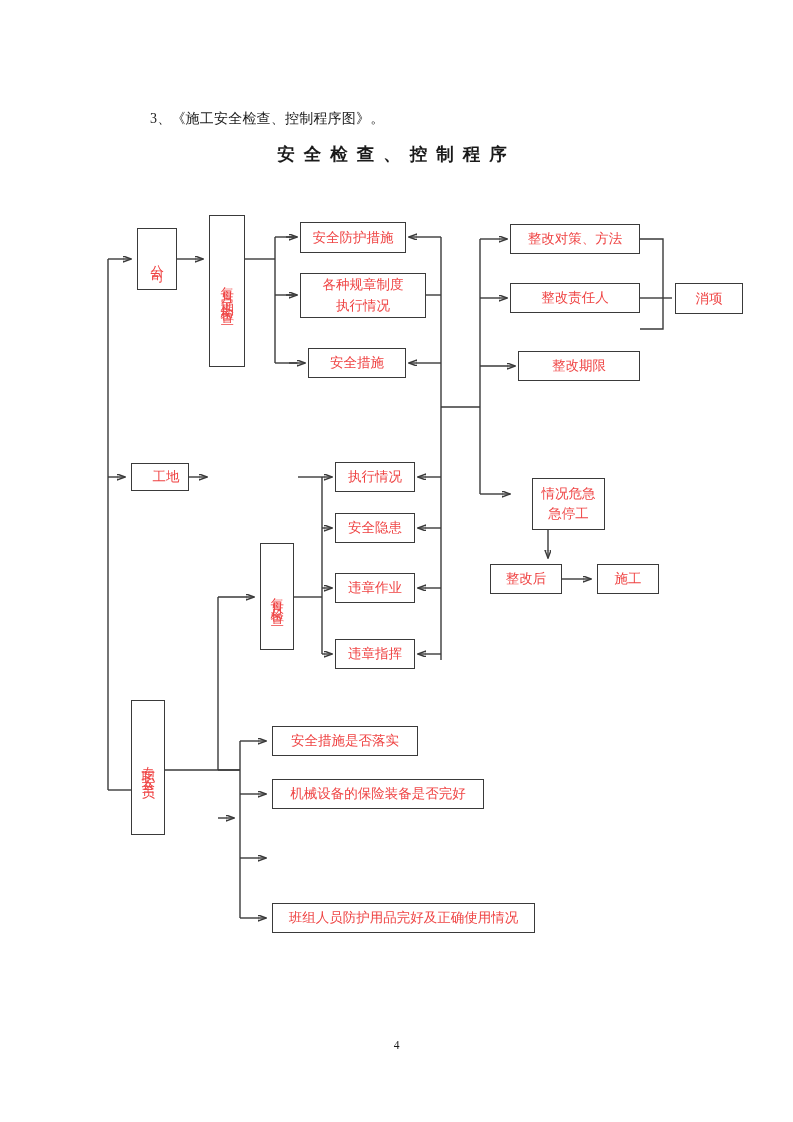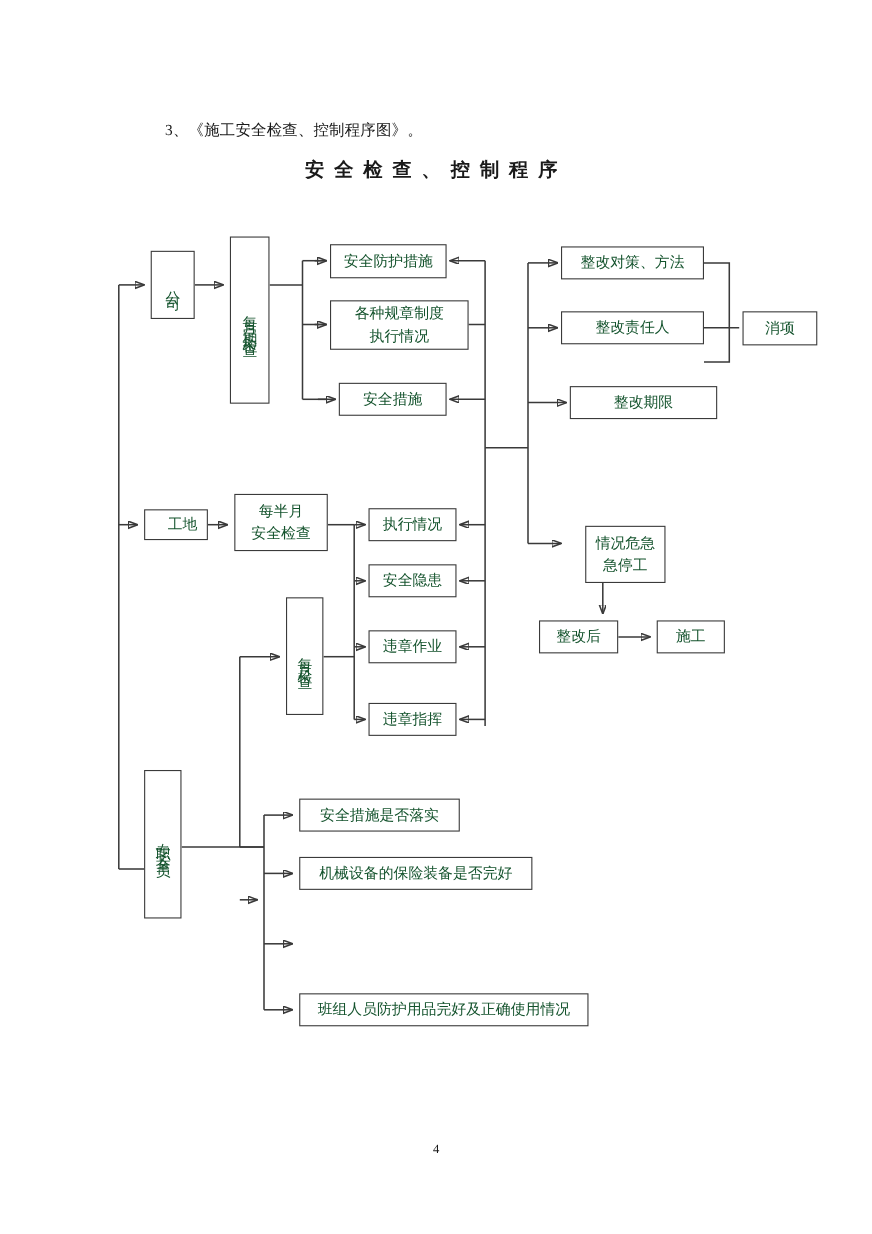"安全防护措施" .node { color: #14532d -> #ef4444 }
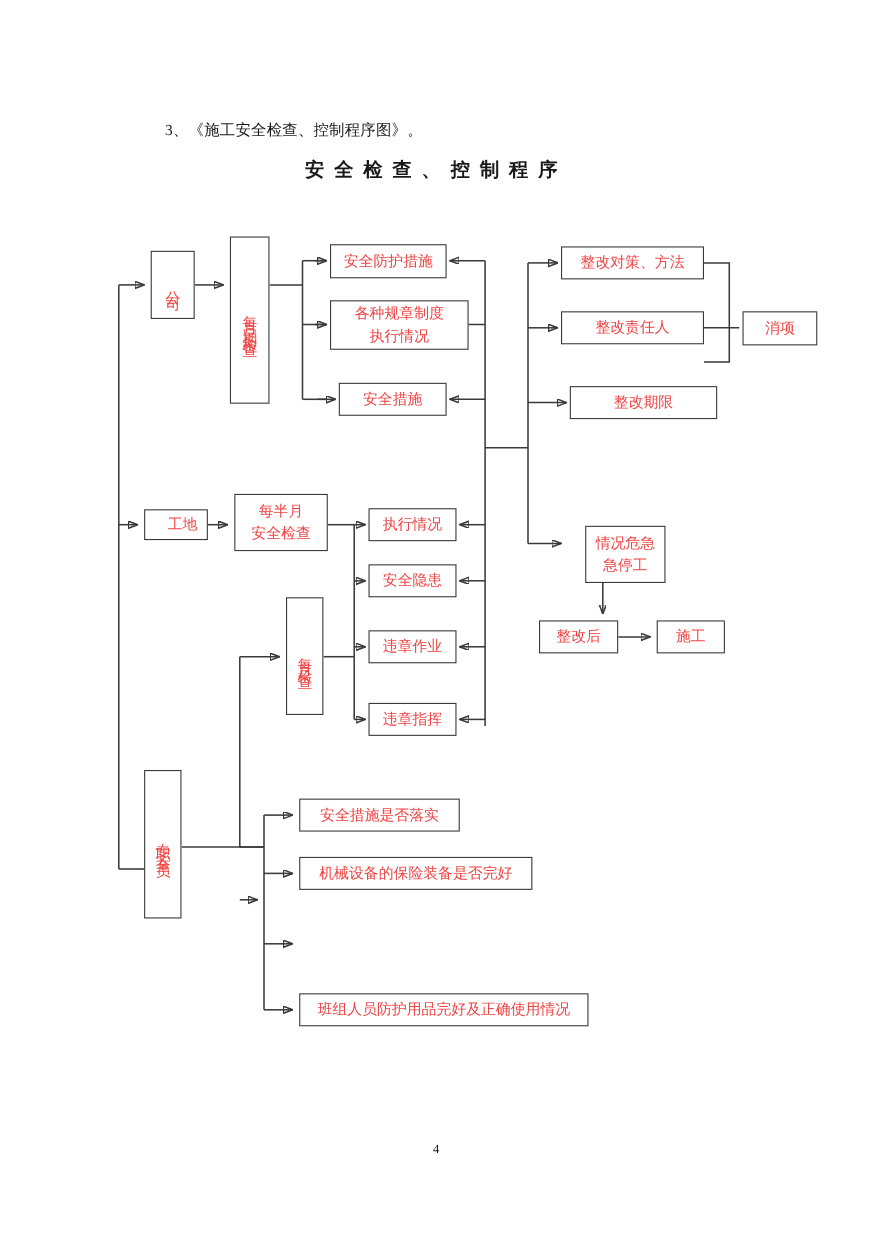"整改期限" div.node { width: 134px -> 122px }
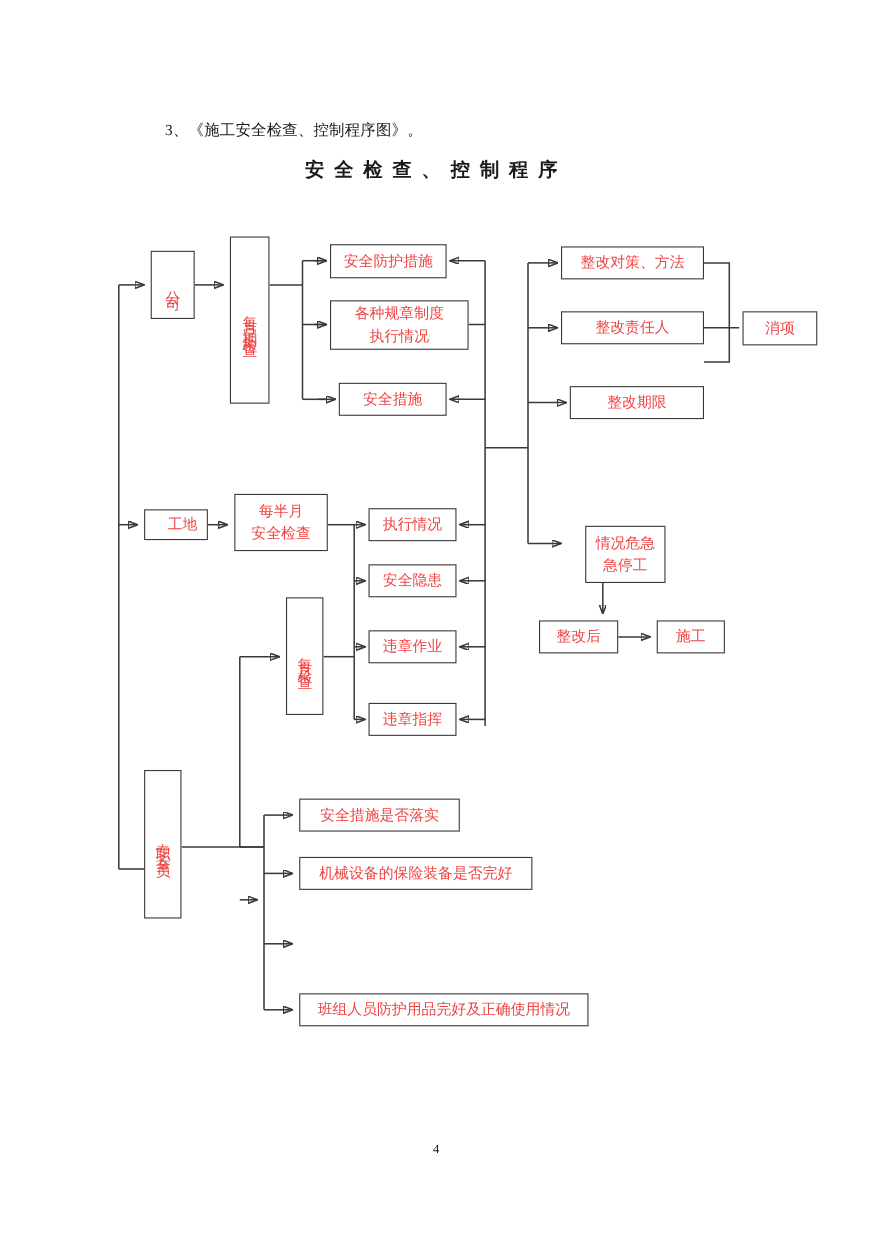"每半月" div.node { html: <div>每半月<br>安全检查</div> -> none }
